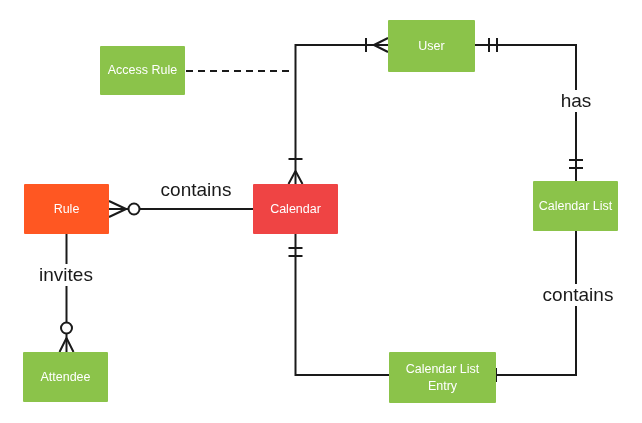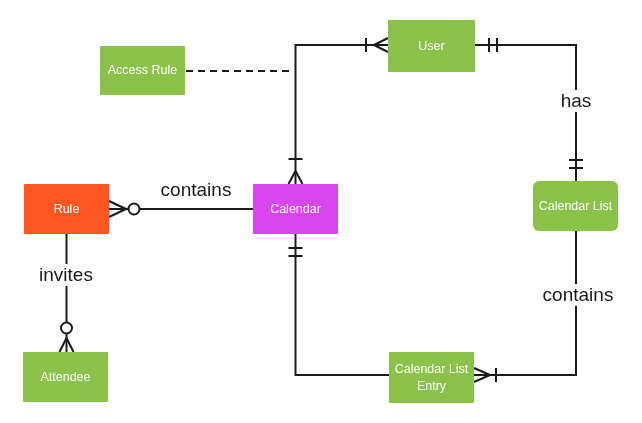"Calendar" div.entity { background: #d946ef -> #ef4444 }
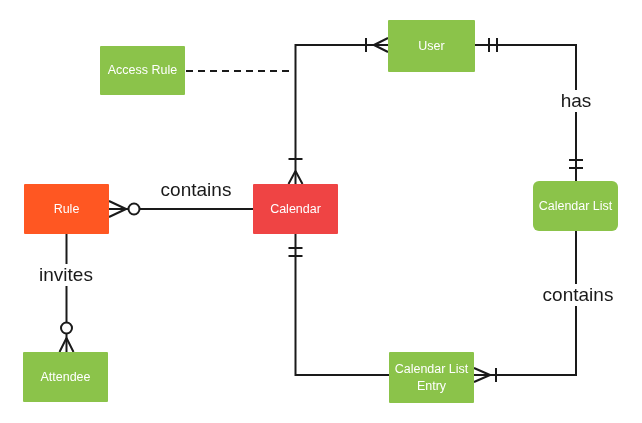"Calendar List" .e-calendar-list { border-radius: 6px -> none }
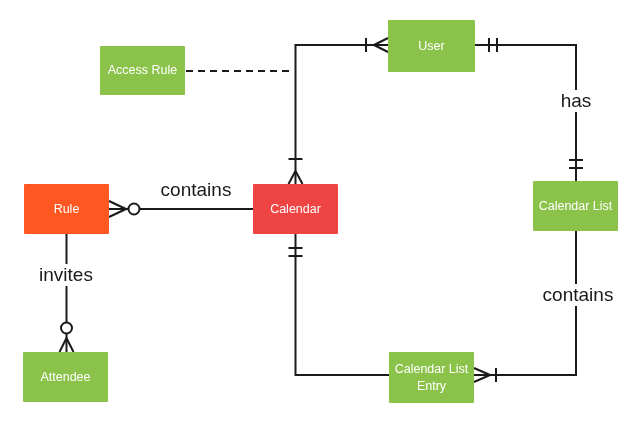"Calendar List Entry" .e-calendar-list-entry { width: 85px -> 107px }
